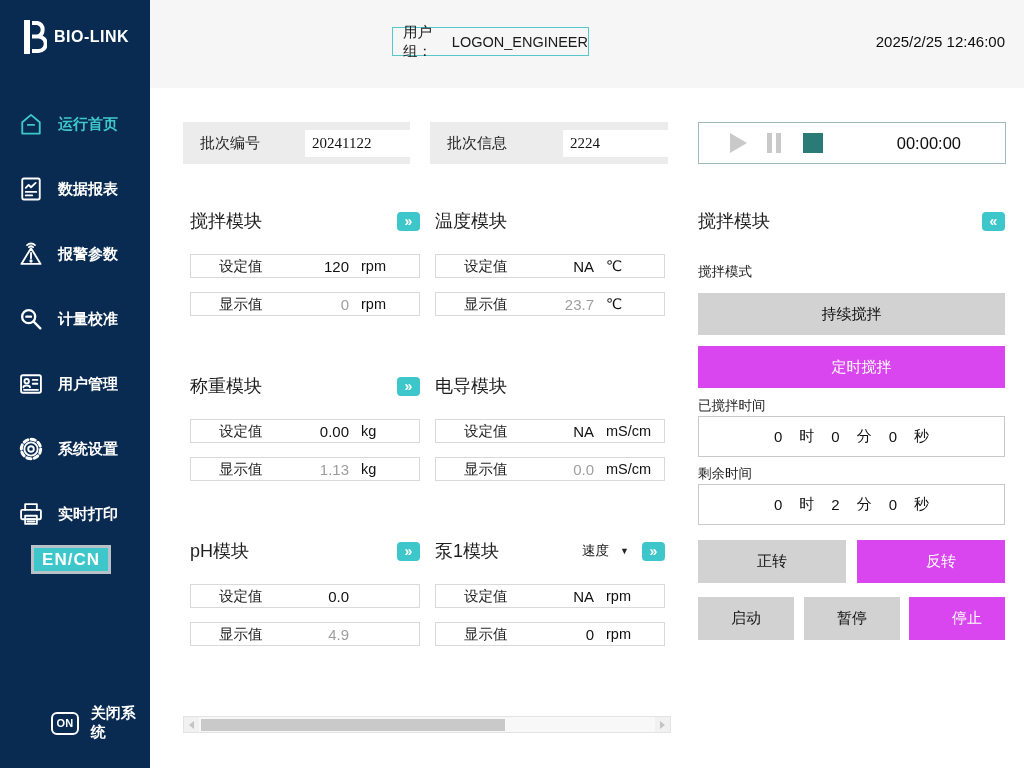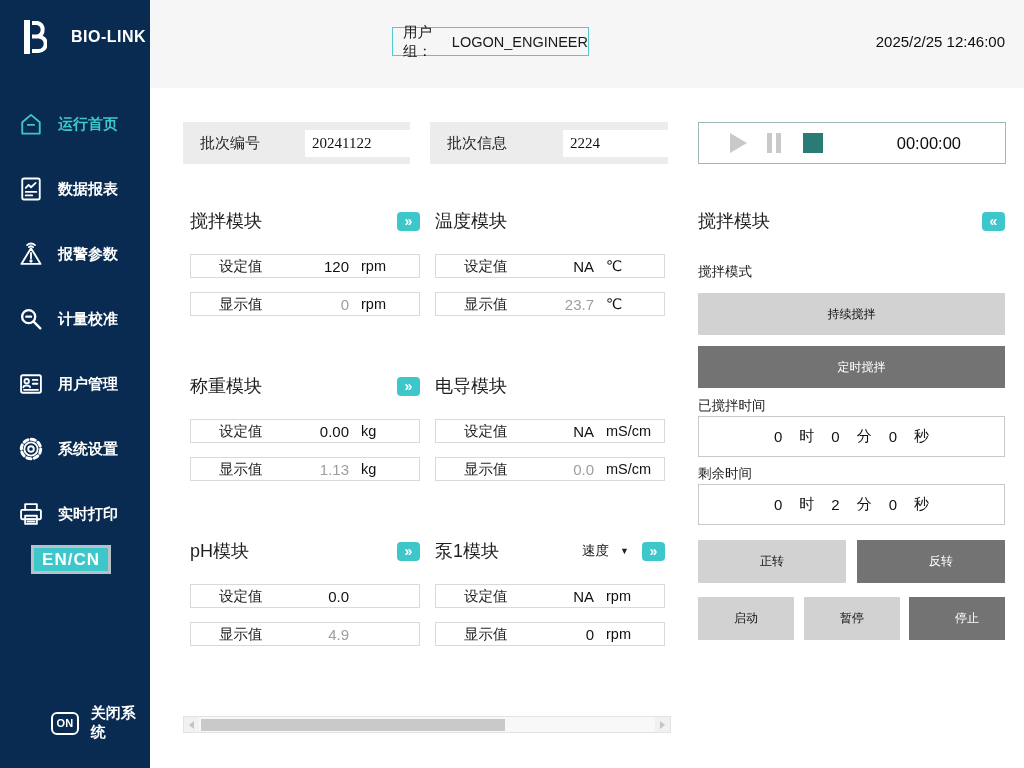"BIO-LINK" .logo { gap: 24px -> 7px }
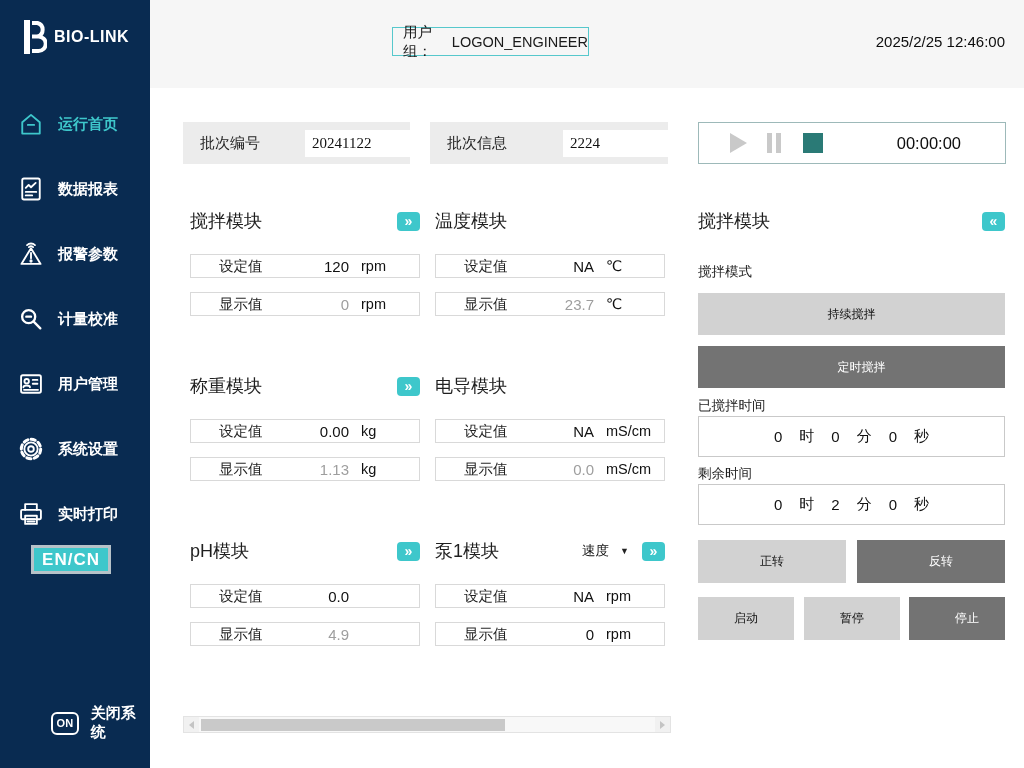"持续搅拌" .mode-btn,.dir-btn,.ctl-btn { font-size: 12px -> 15px }
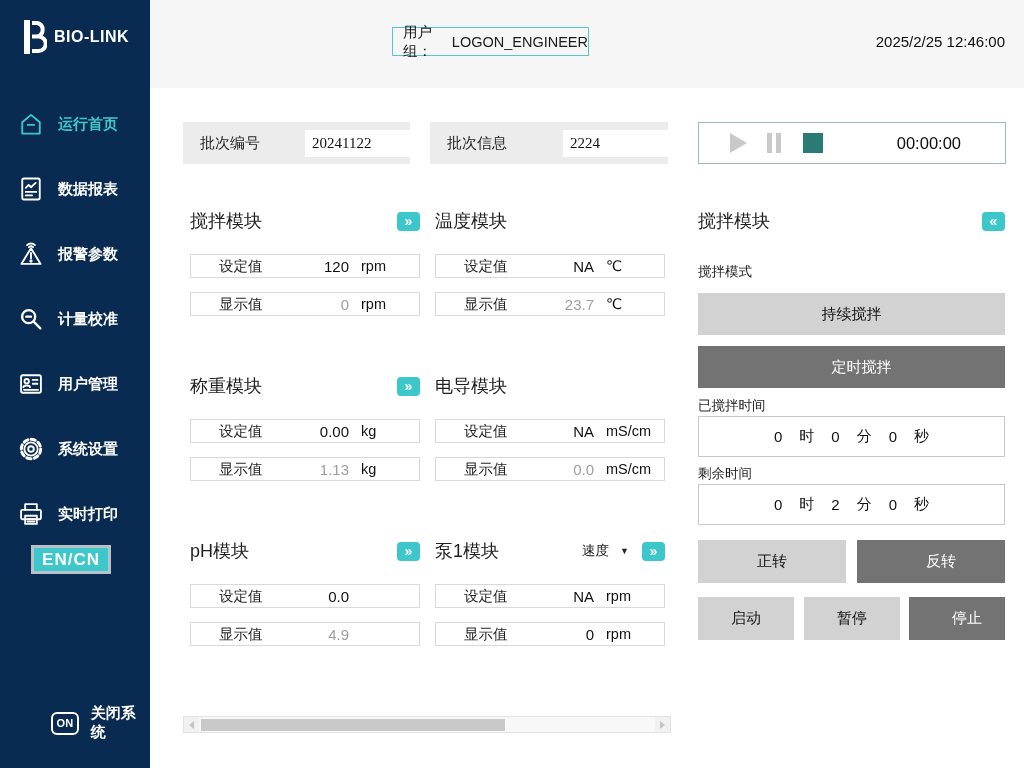"定时搅拌" .teal-btn { background: #737373 -> #d946ef }
